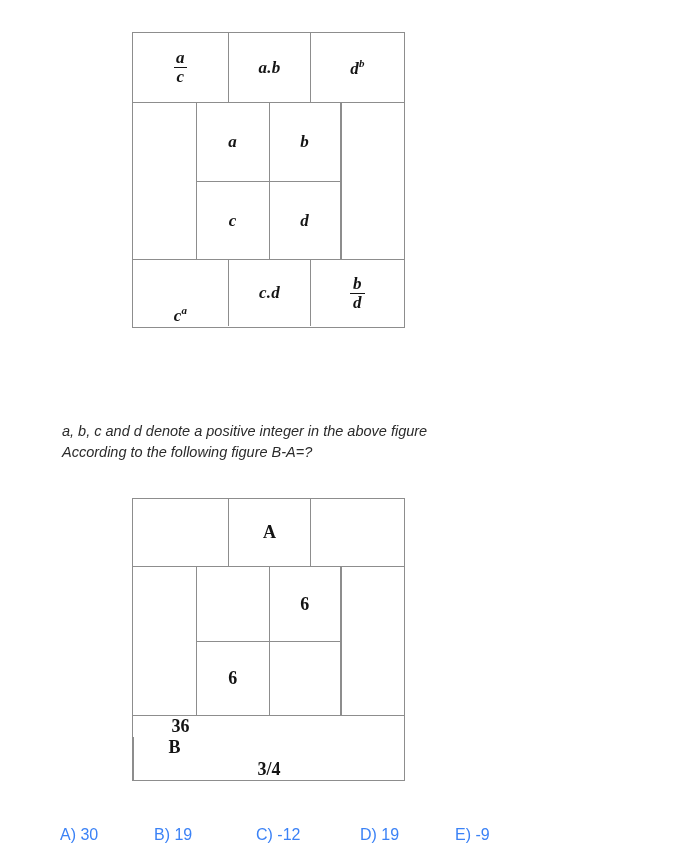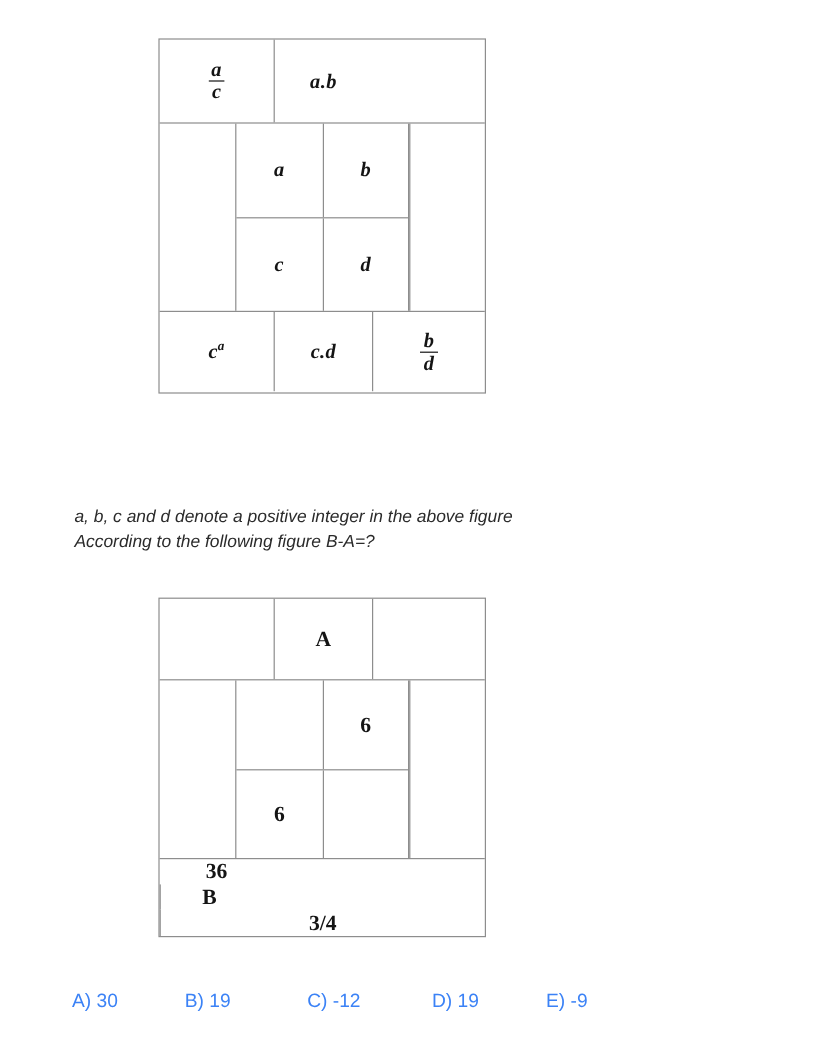"db" div.cell { html: none -> <div> <span><span>d</span><span>b</span></span> </div> }
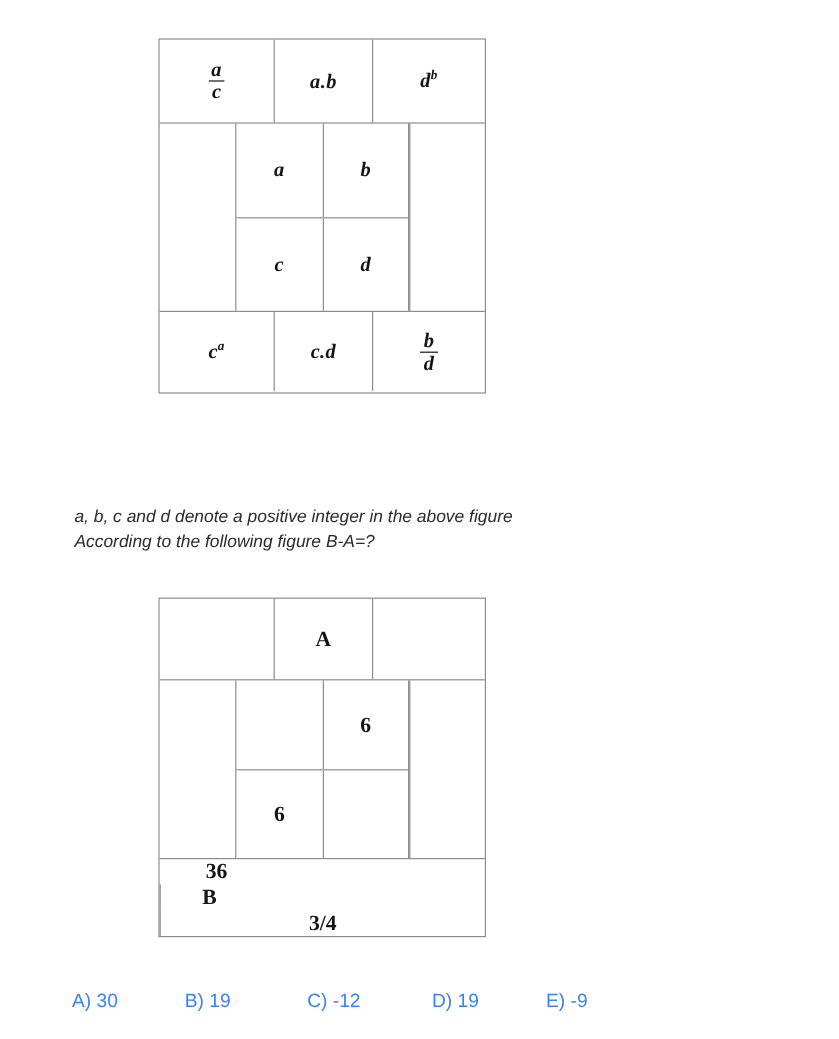"ca" div.cell { align-items: none -> flex-end }
